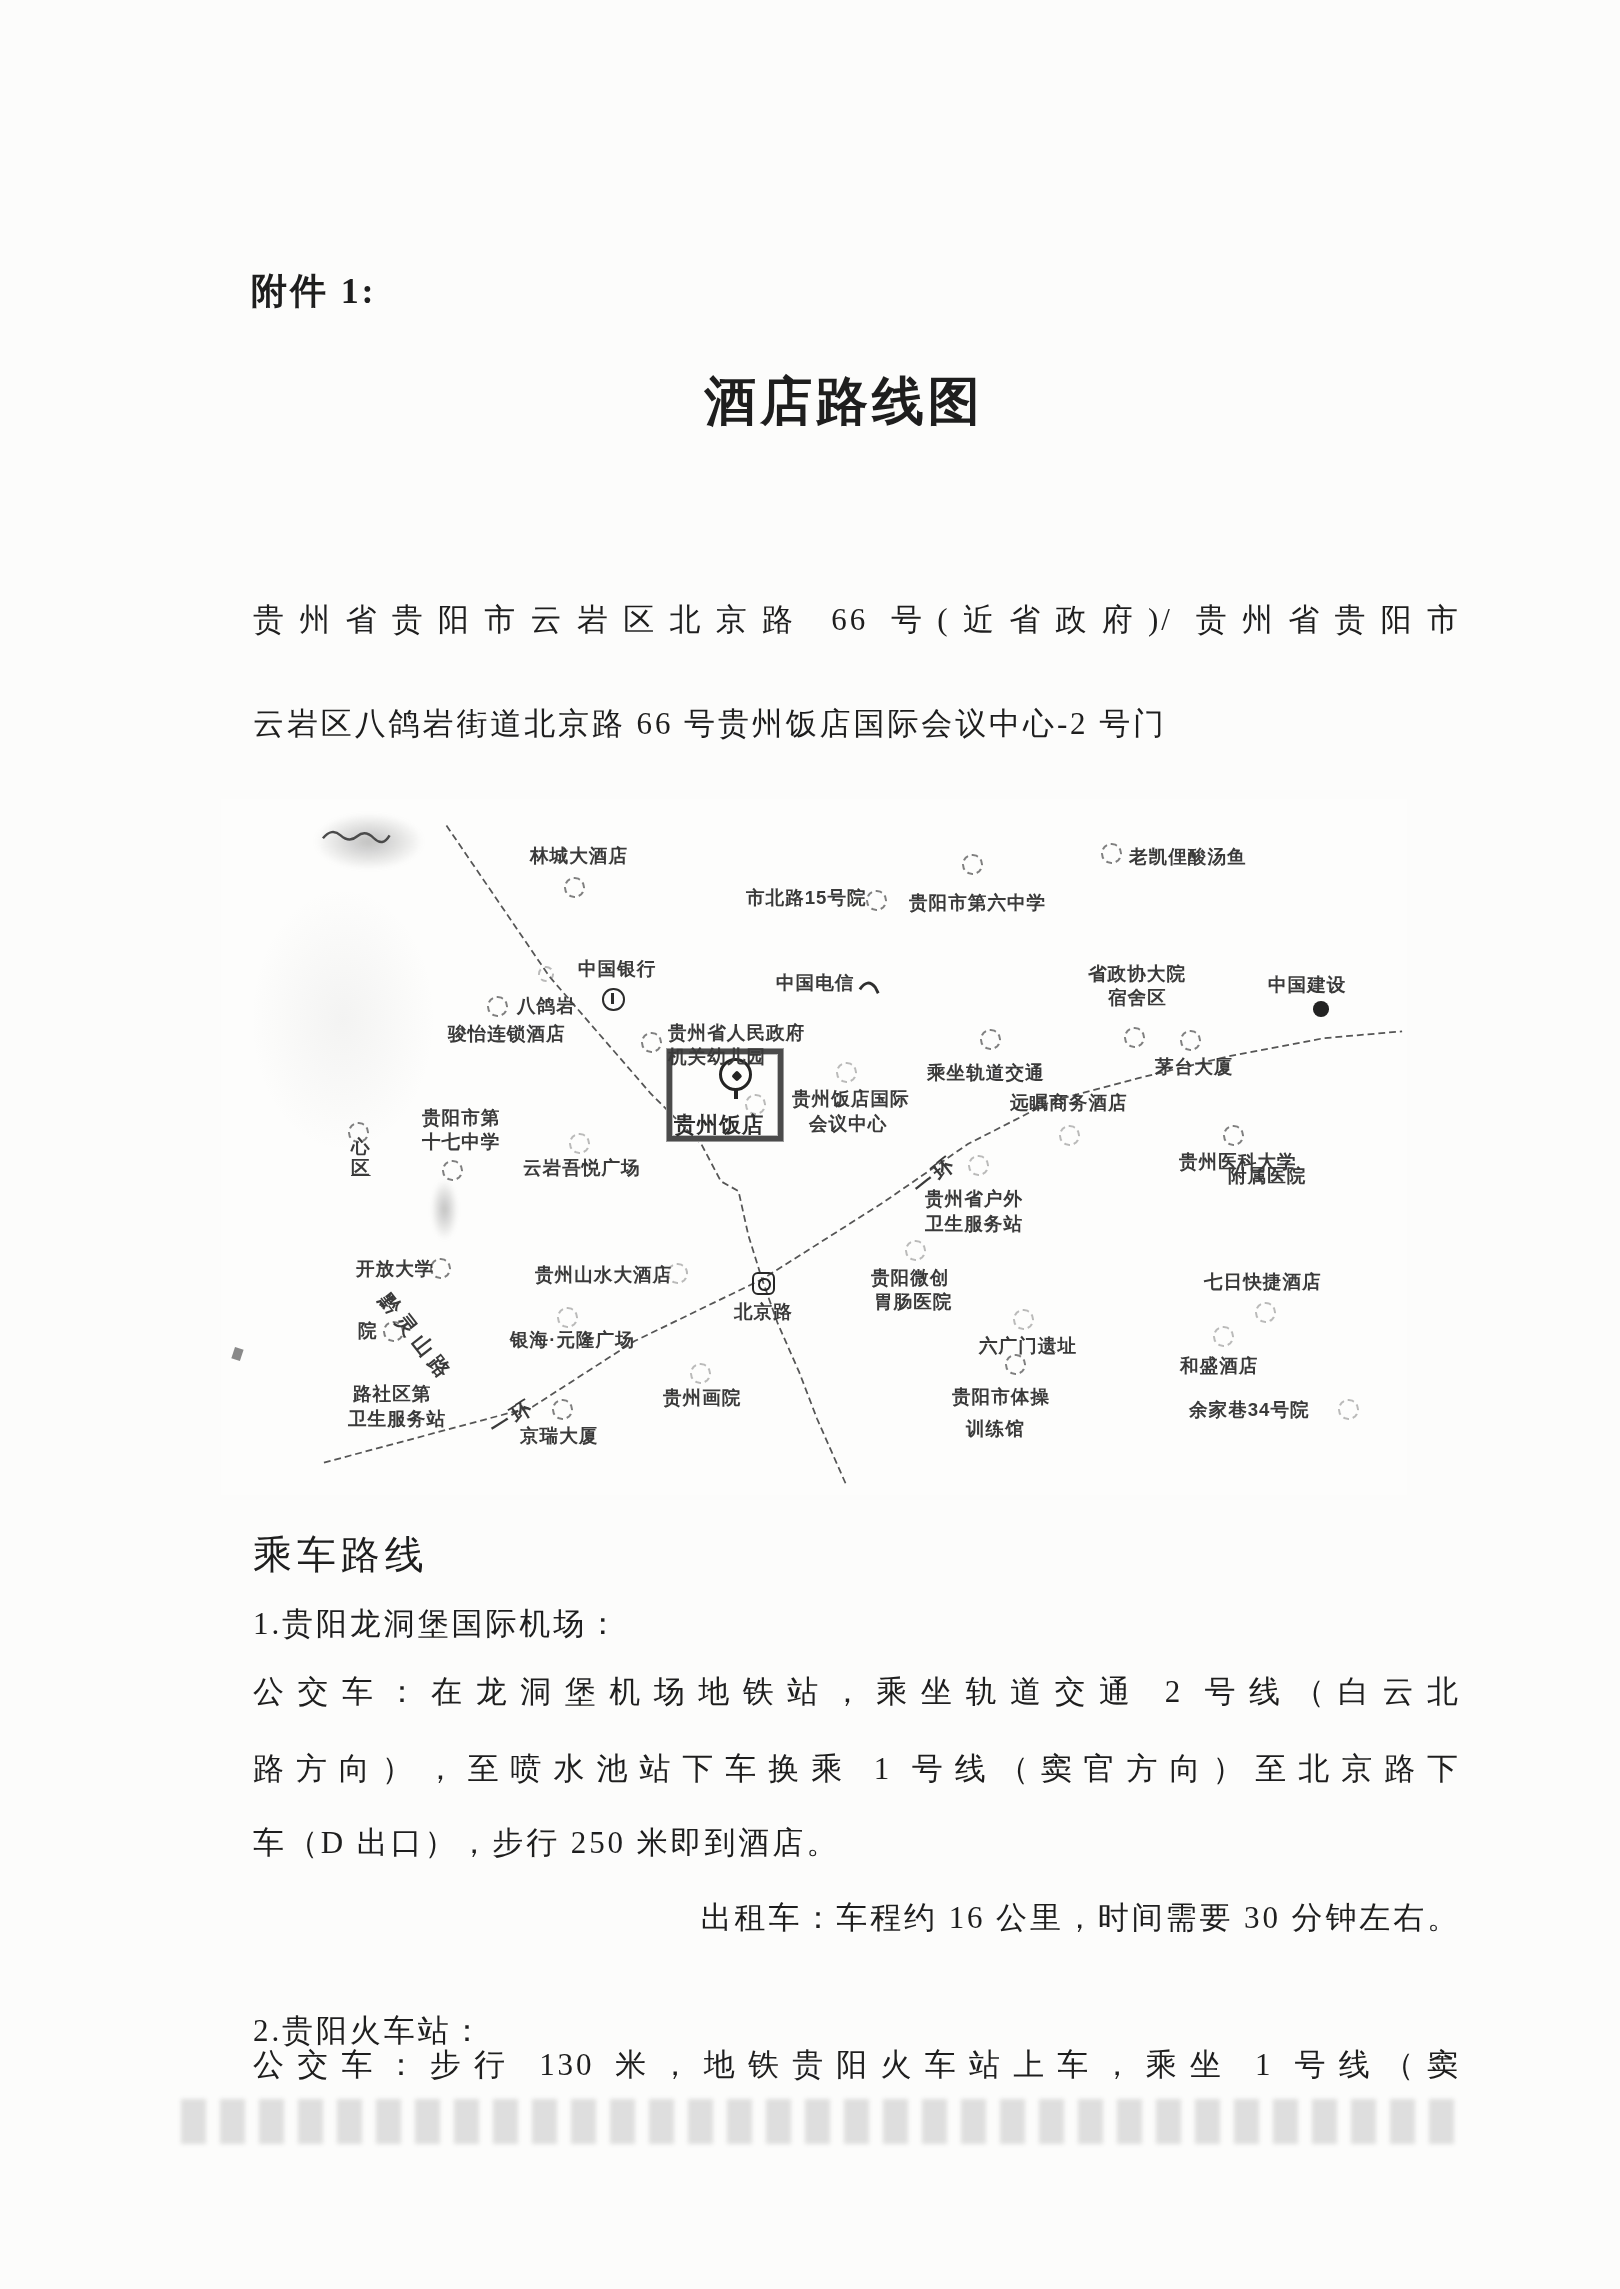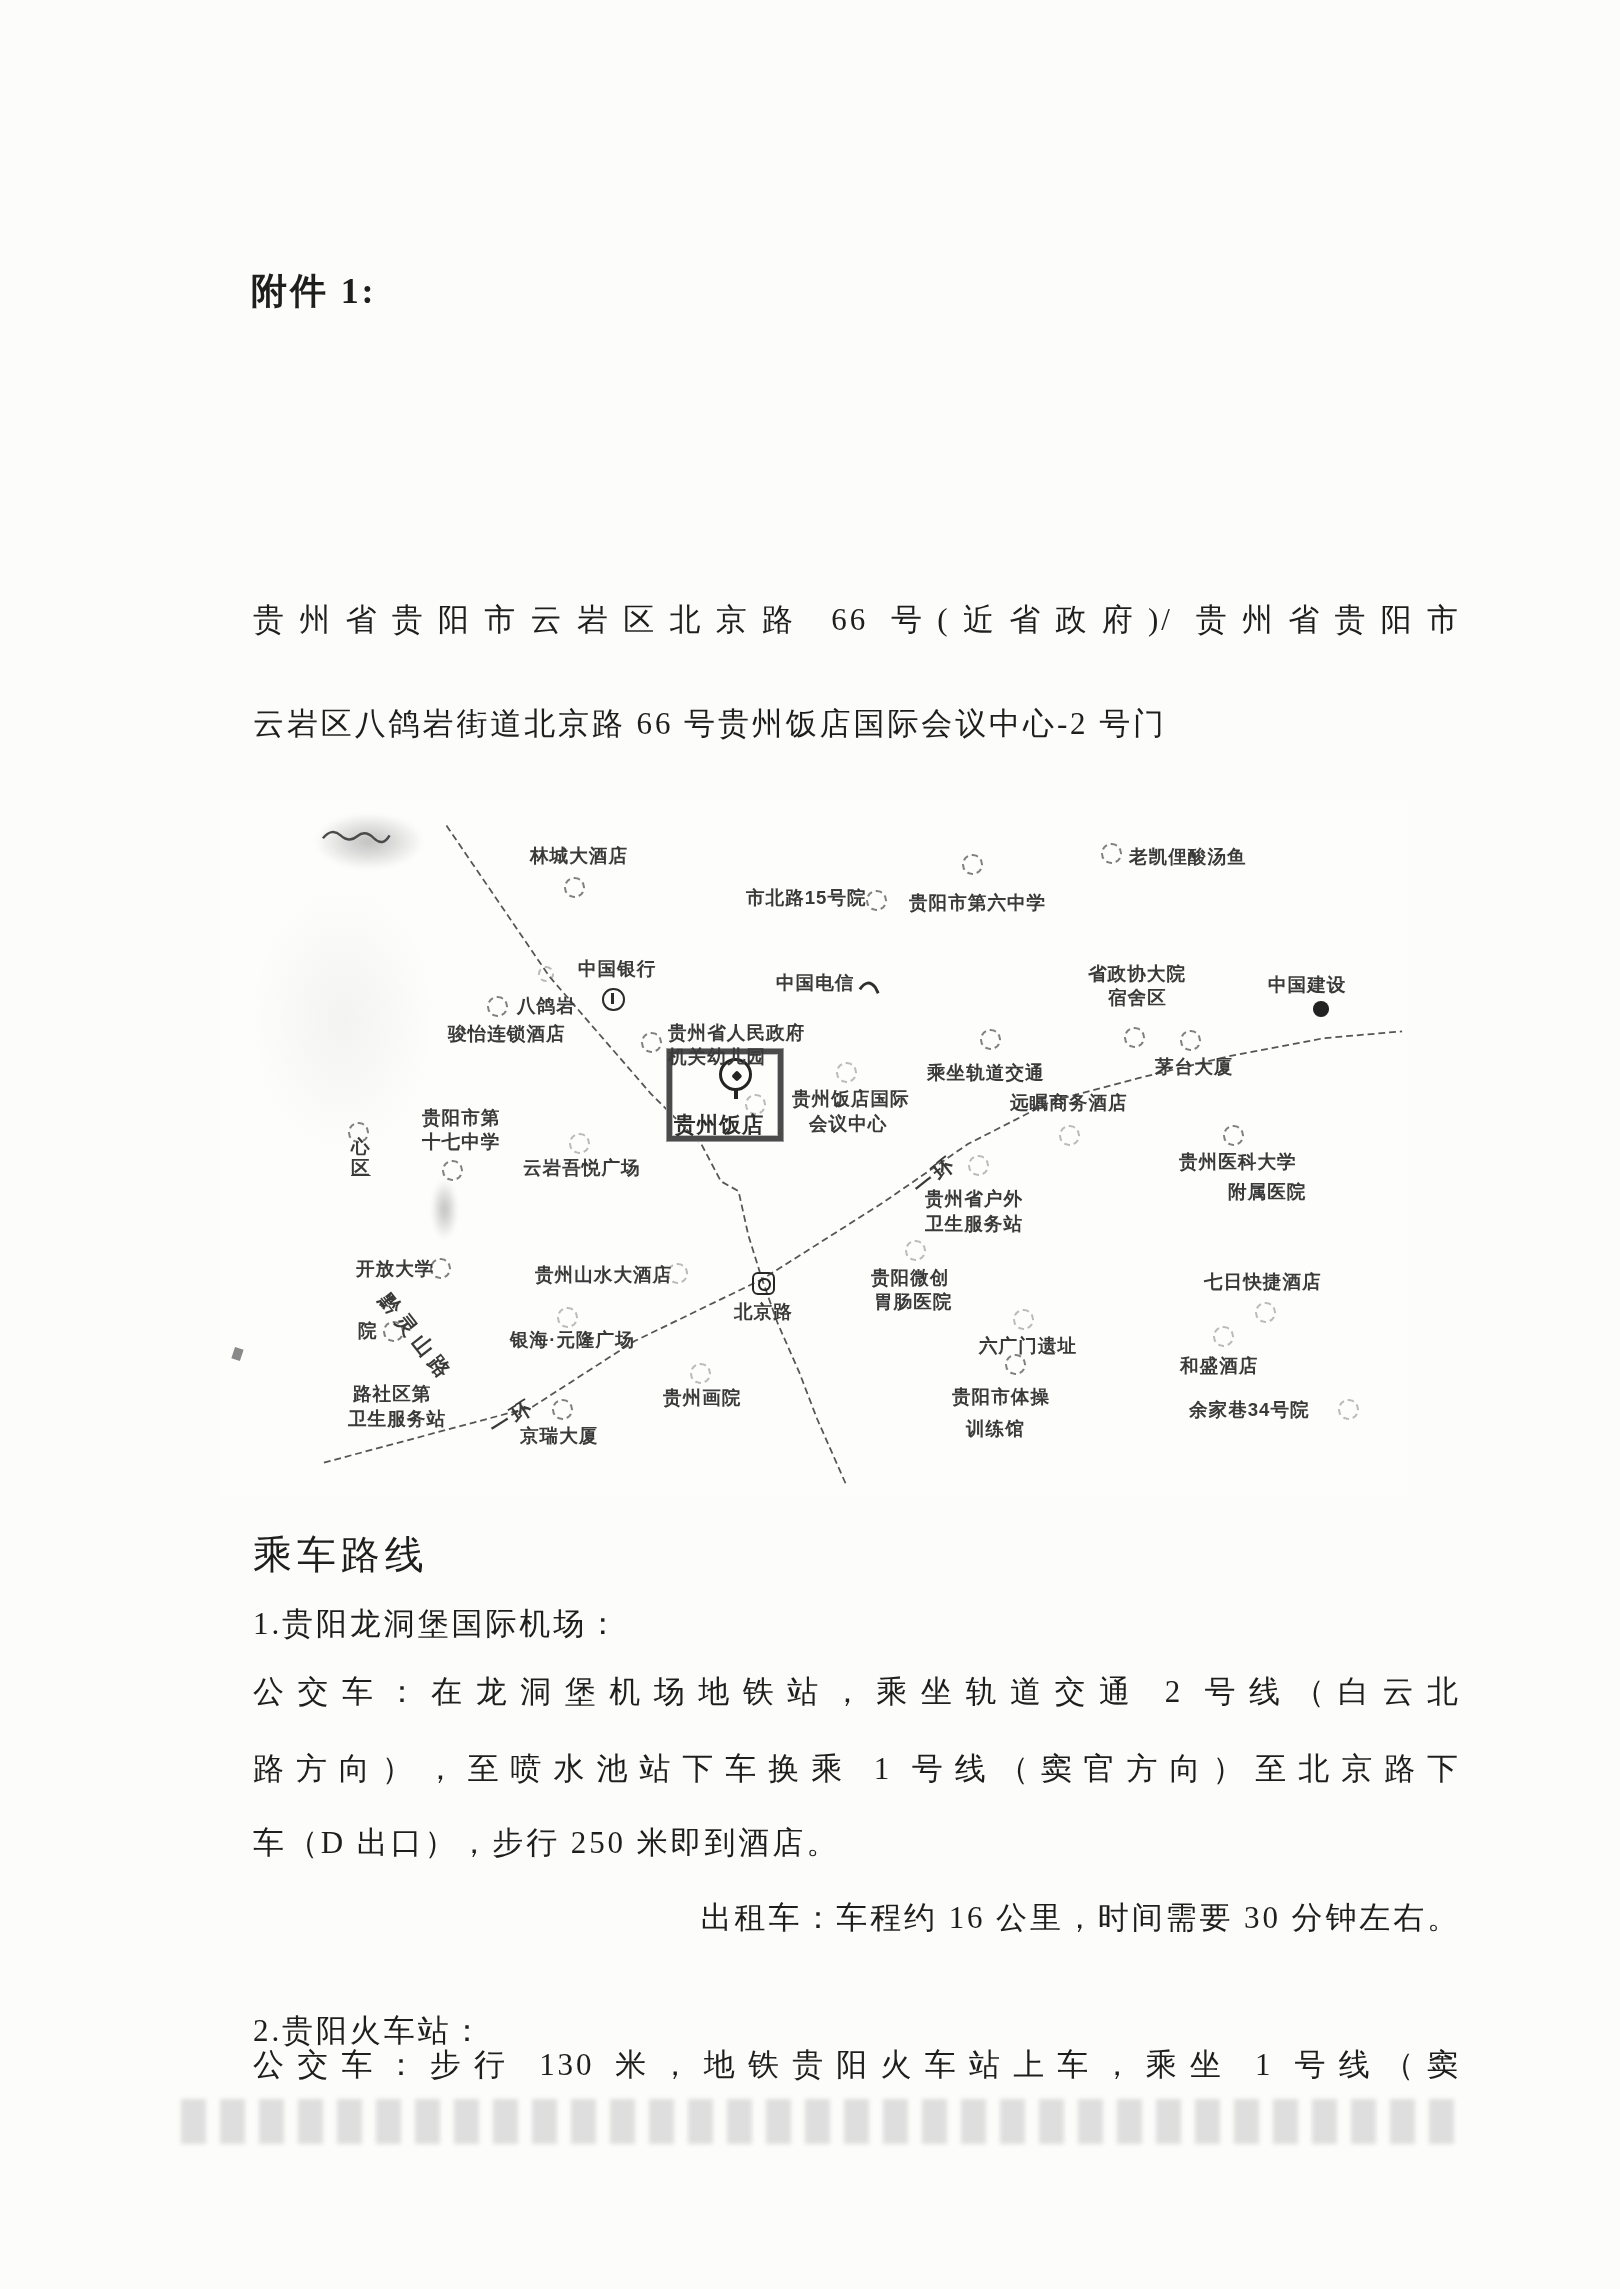"酒店路线图" div.abs { html: none -> <div>酒店路线图</div> }
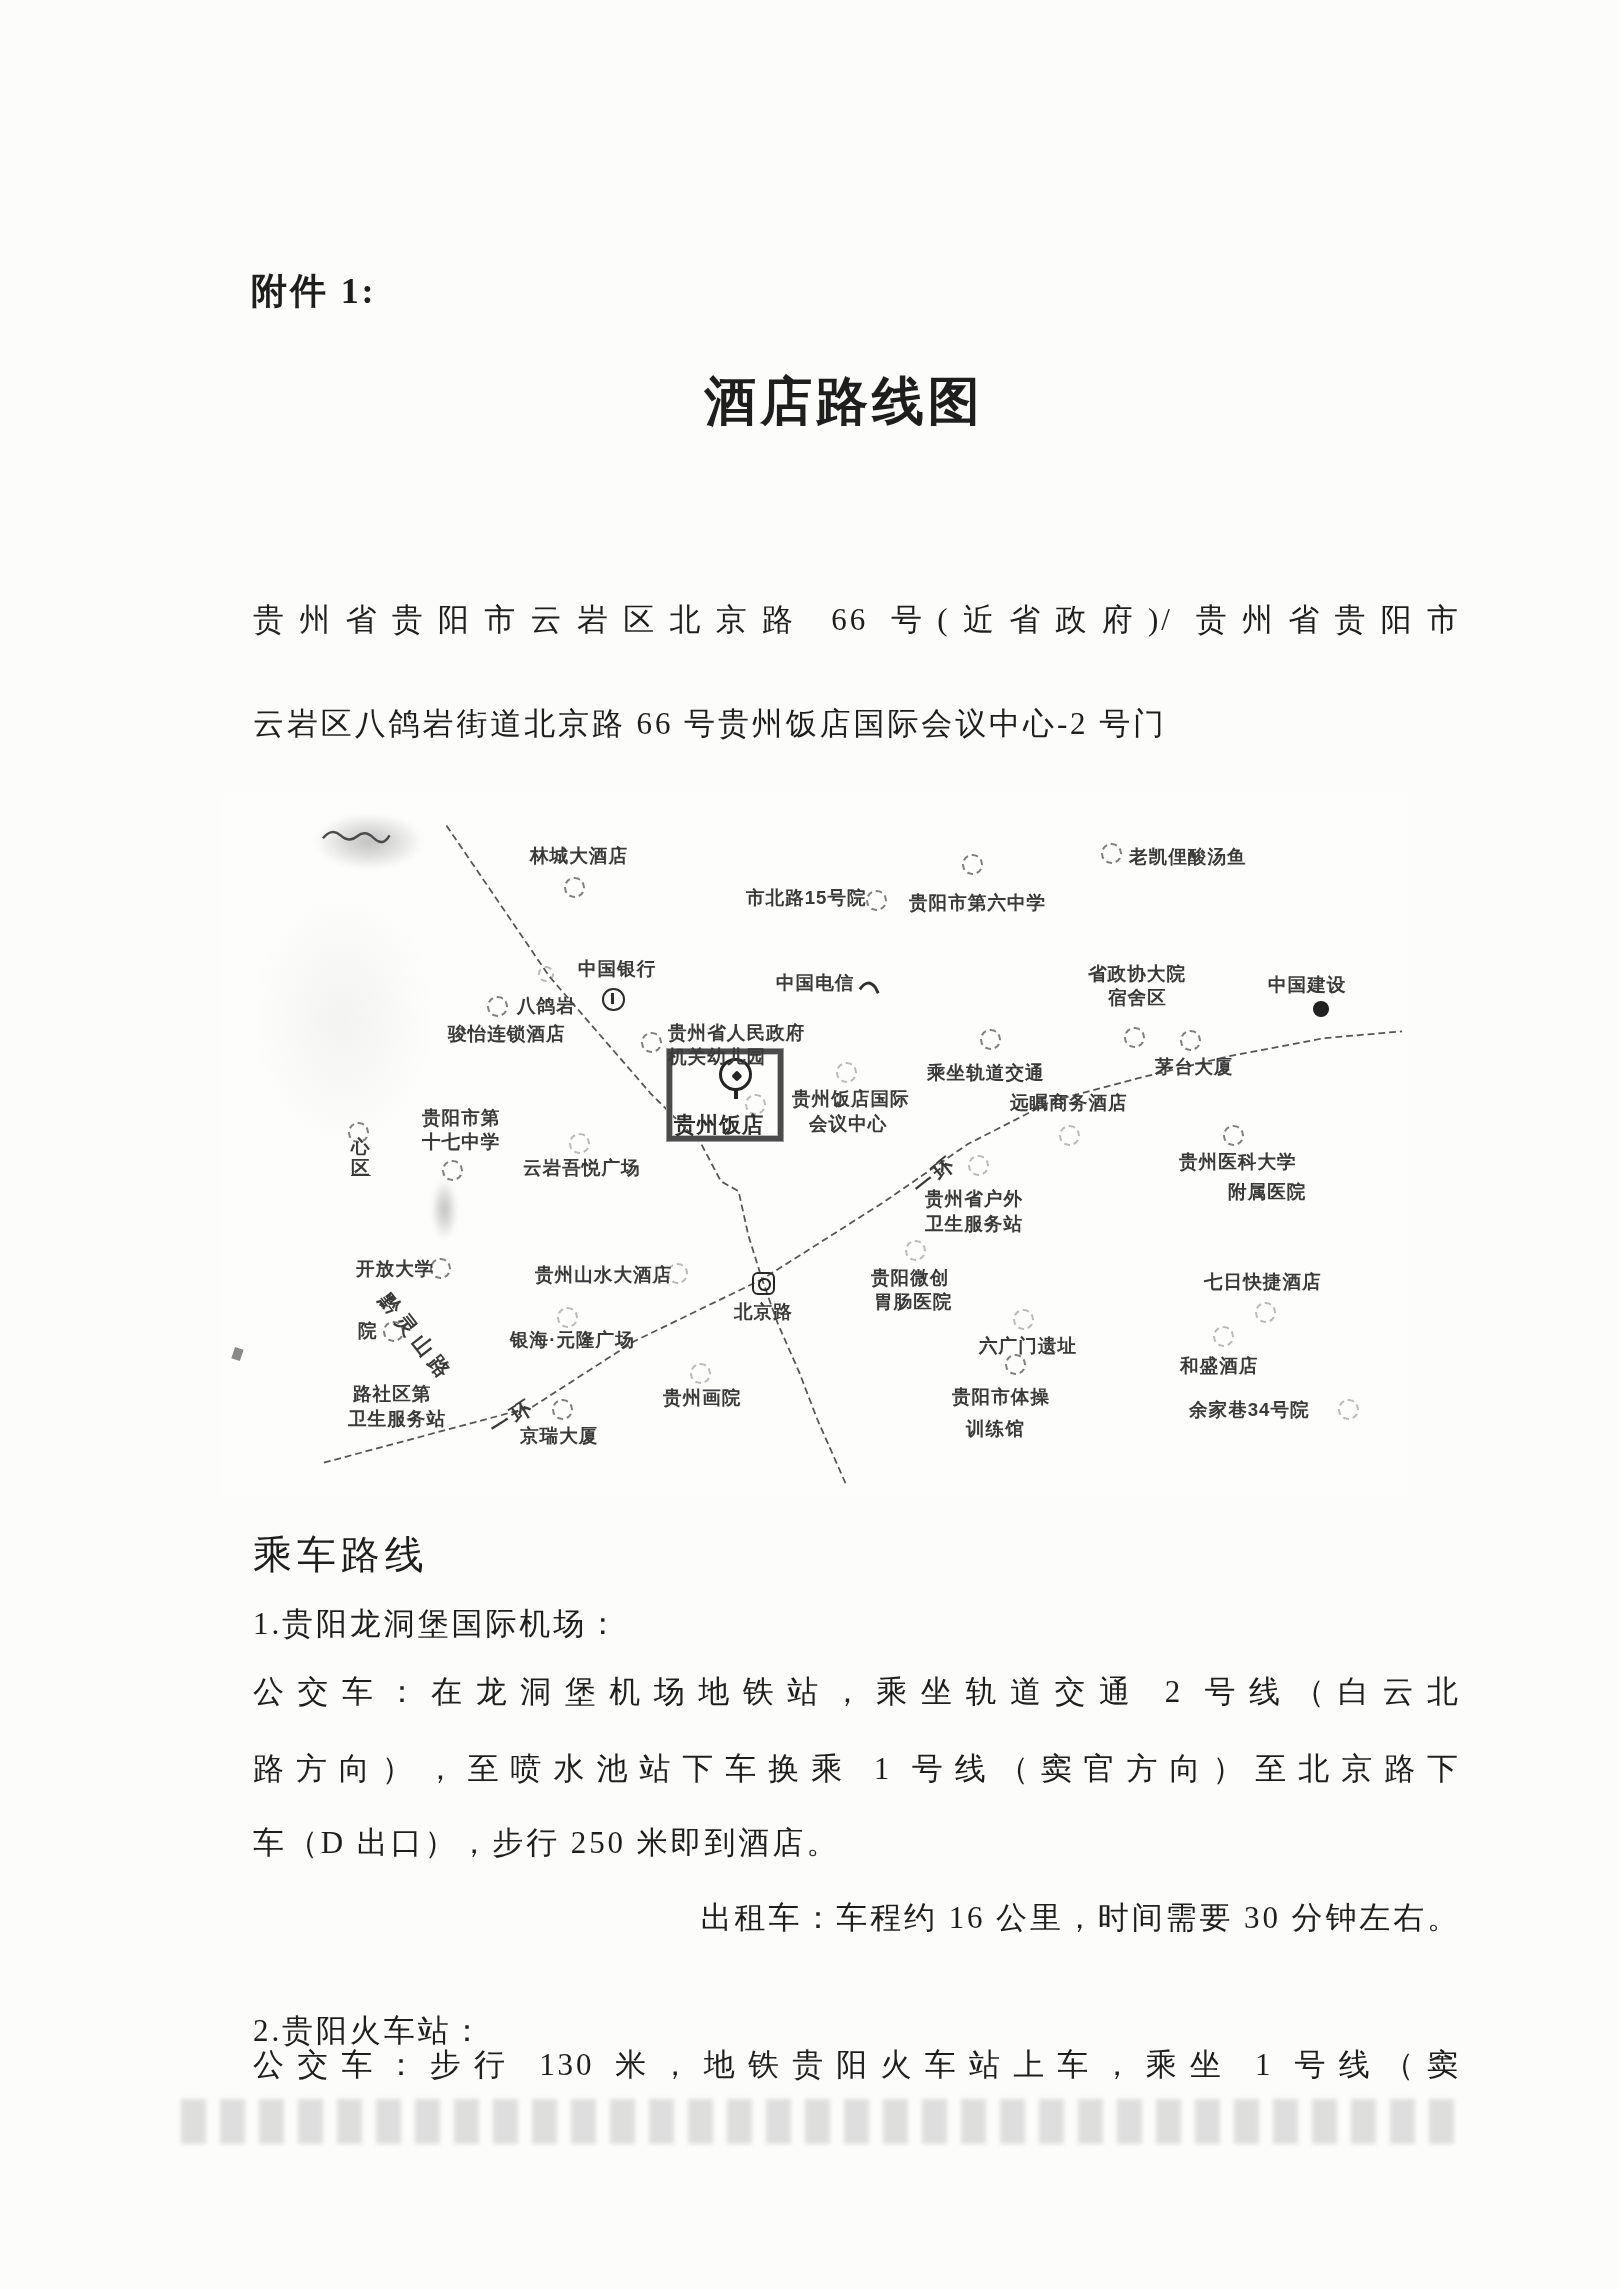"附属医院" div.lbl { top: 380px -> 364px }
